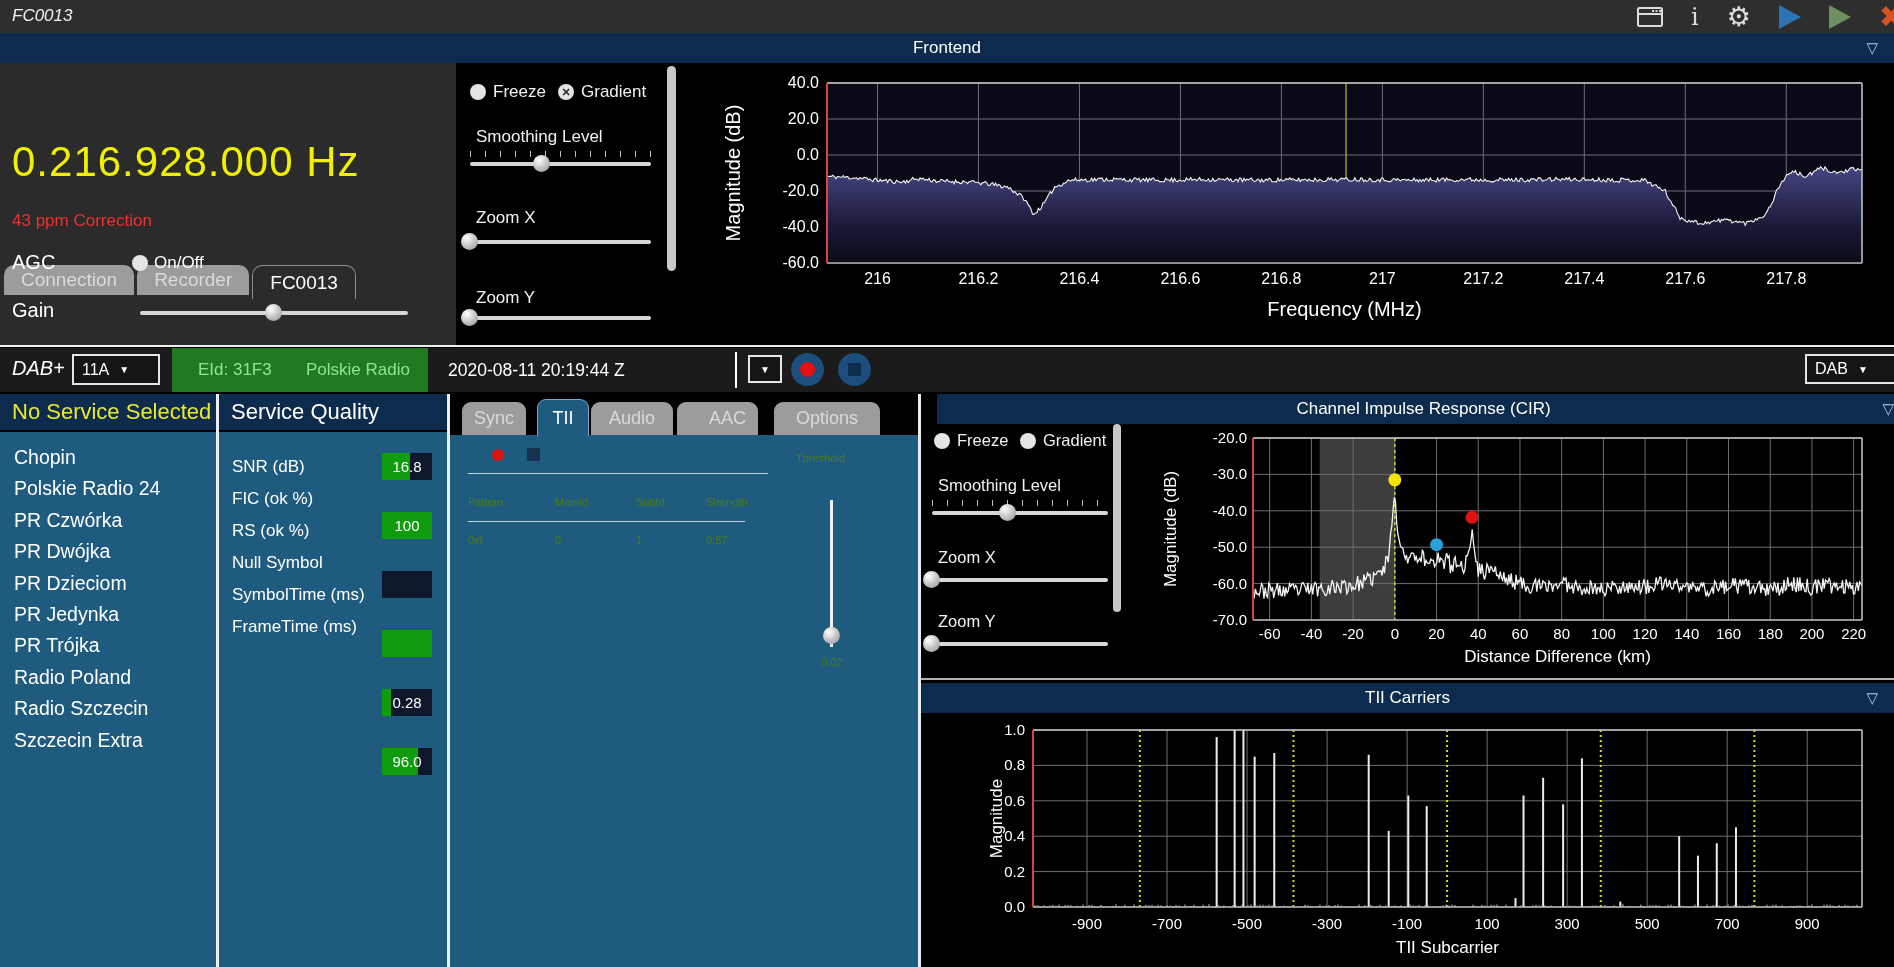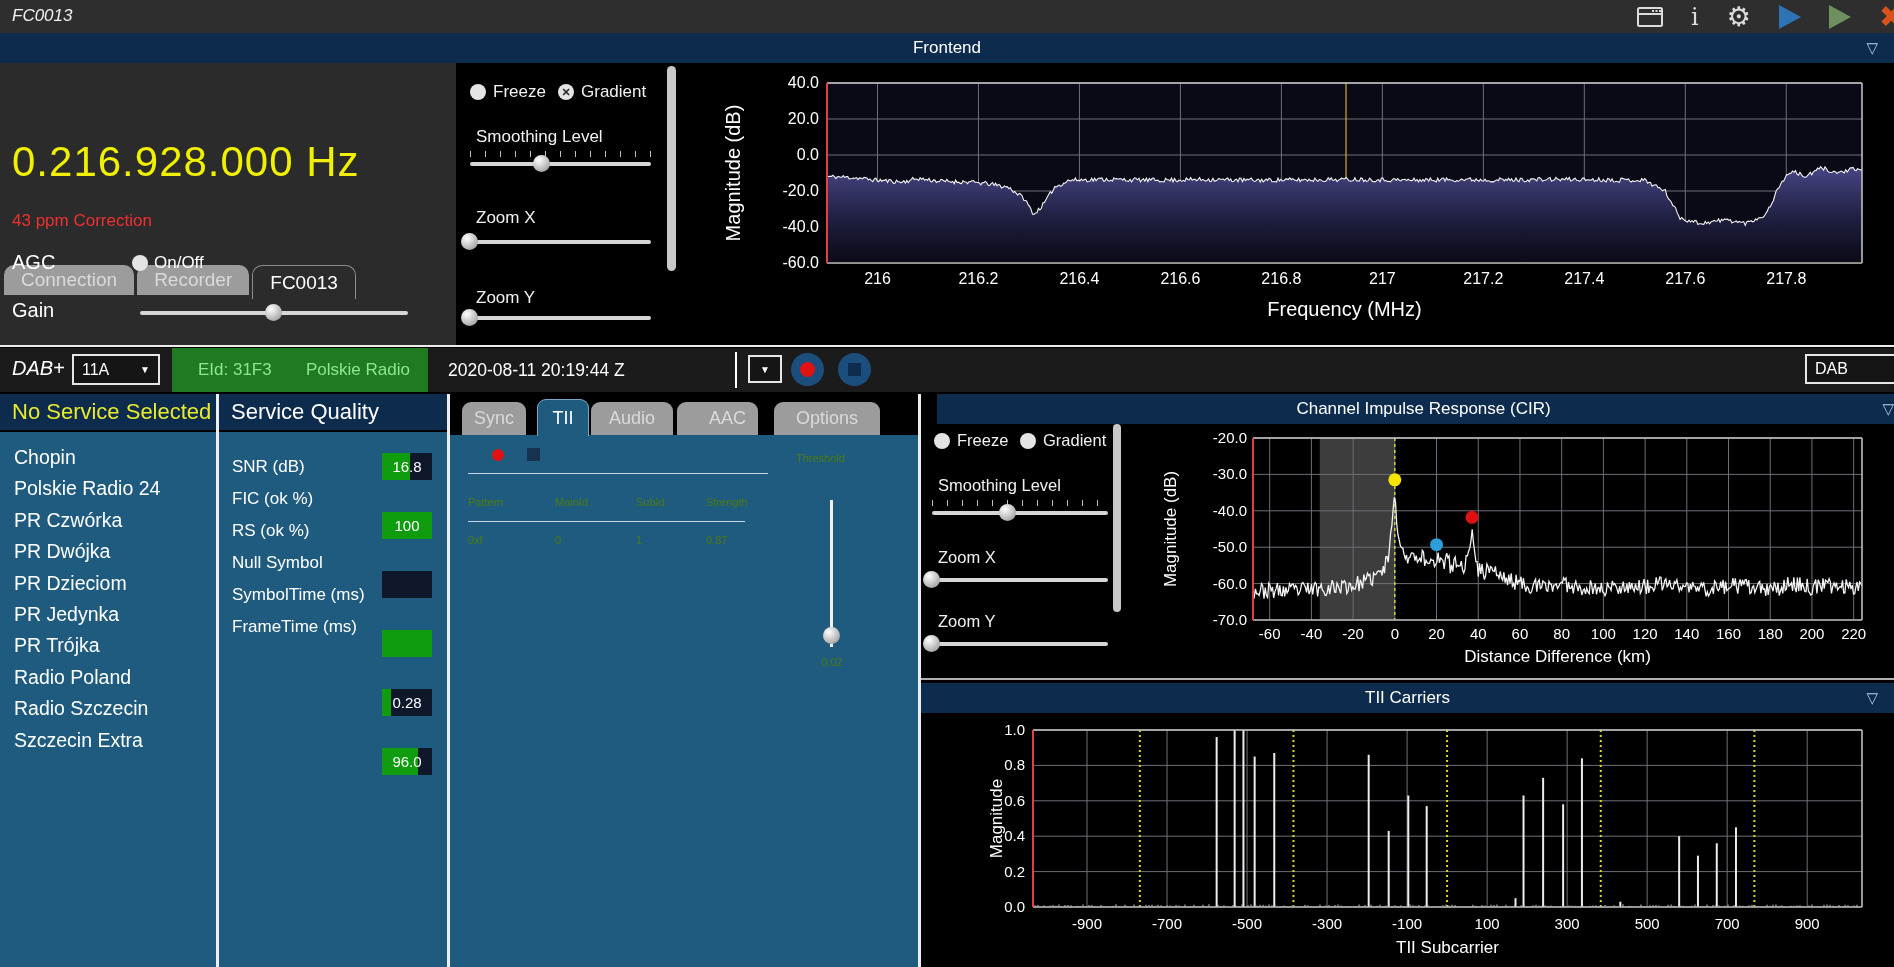"11A" .dd { justify-content: space-between -> none }
